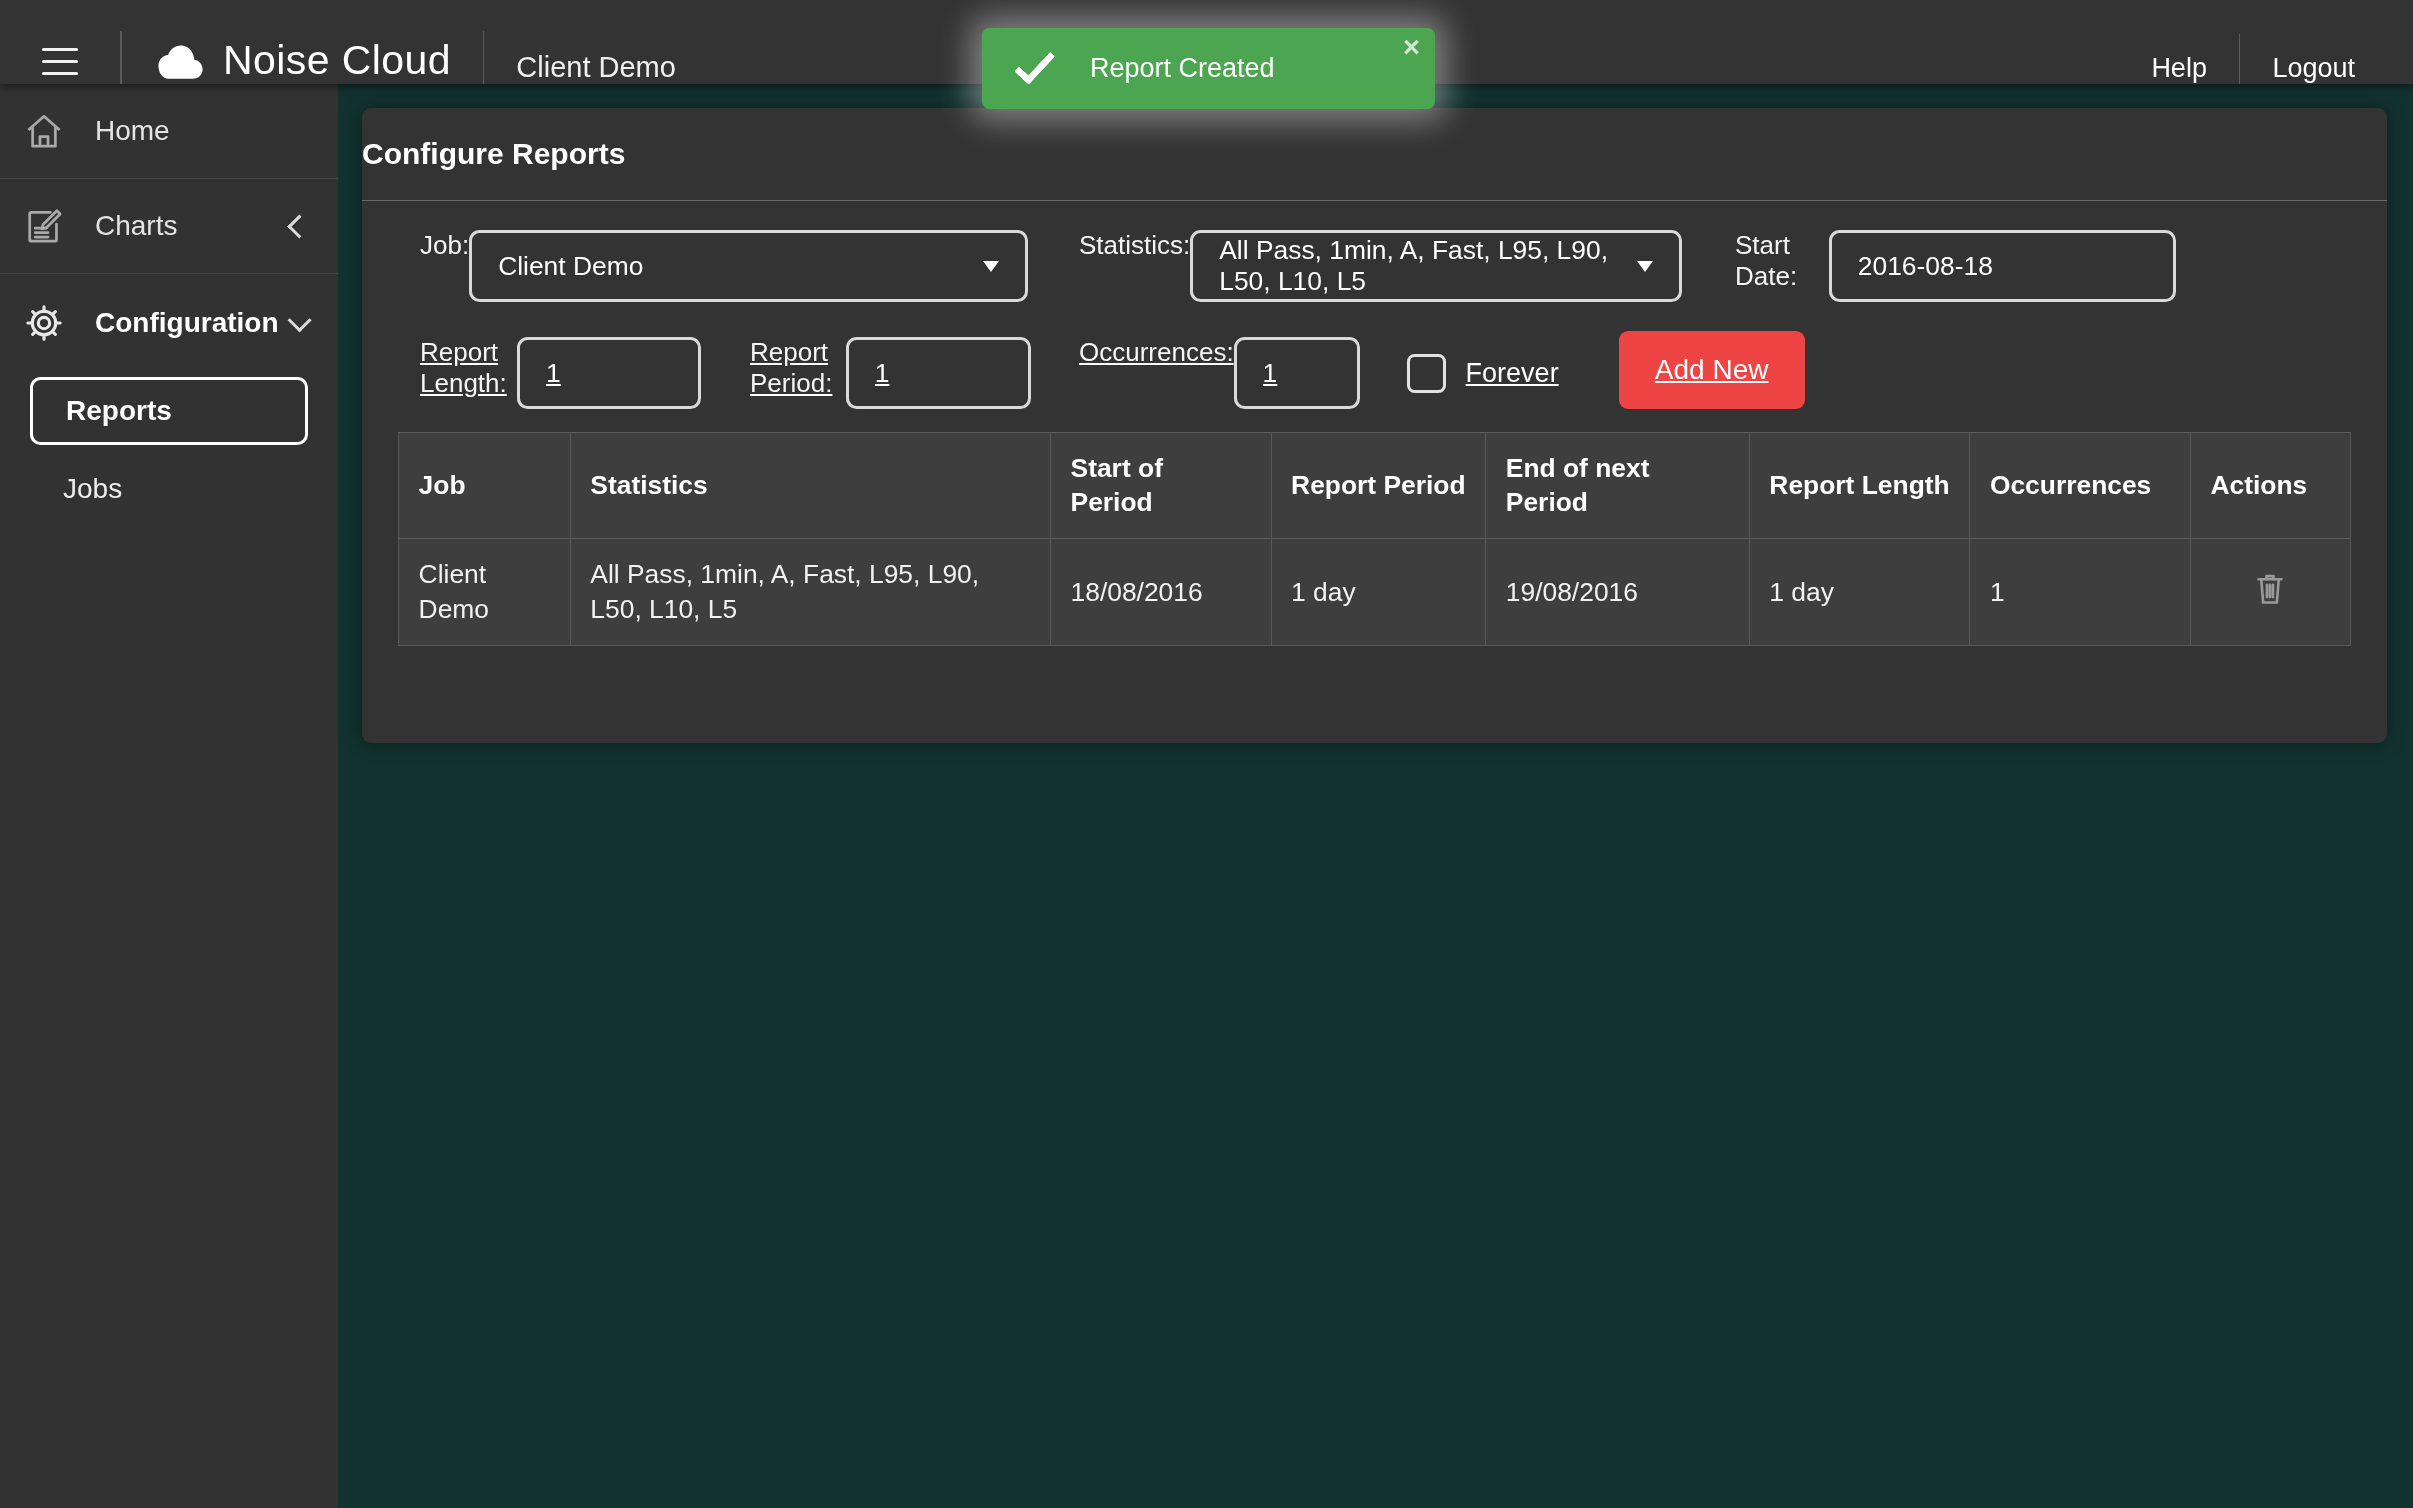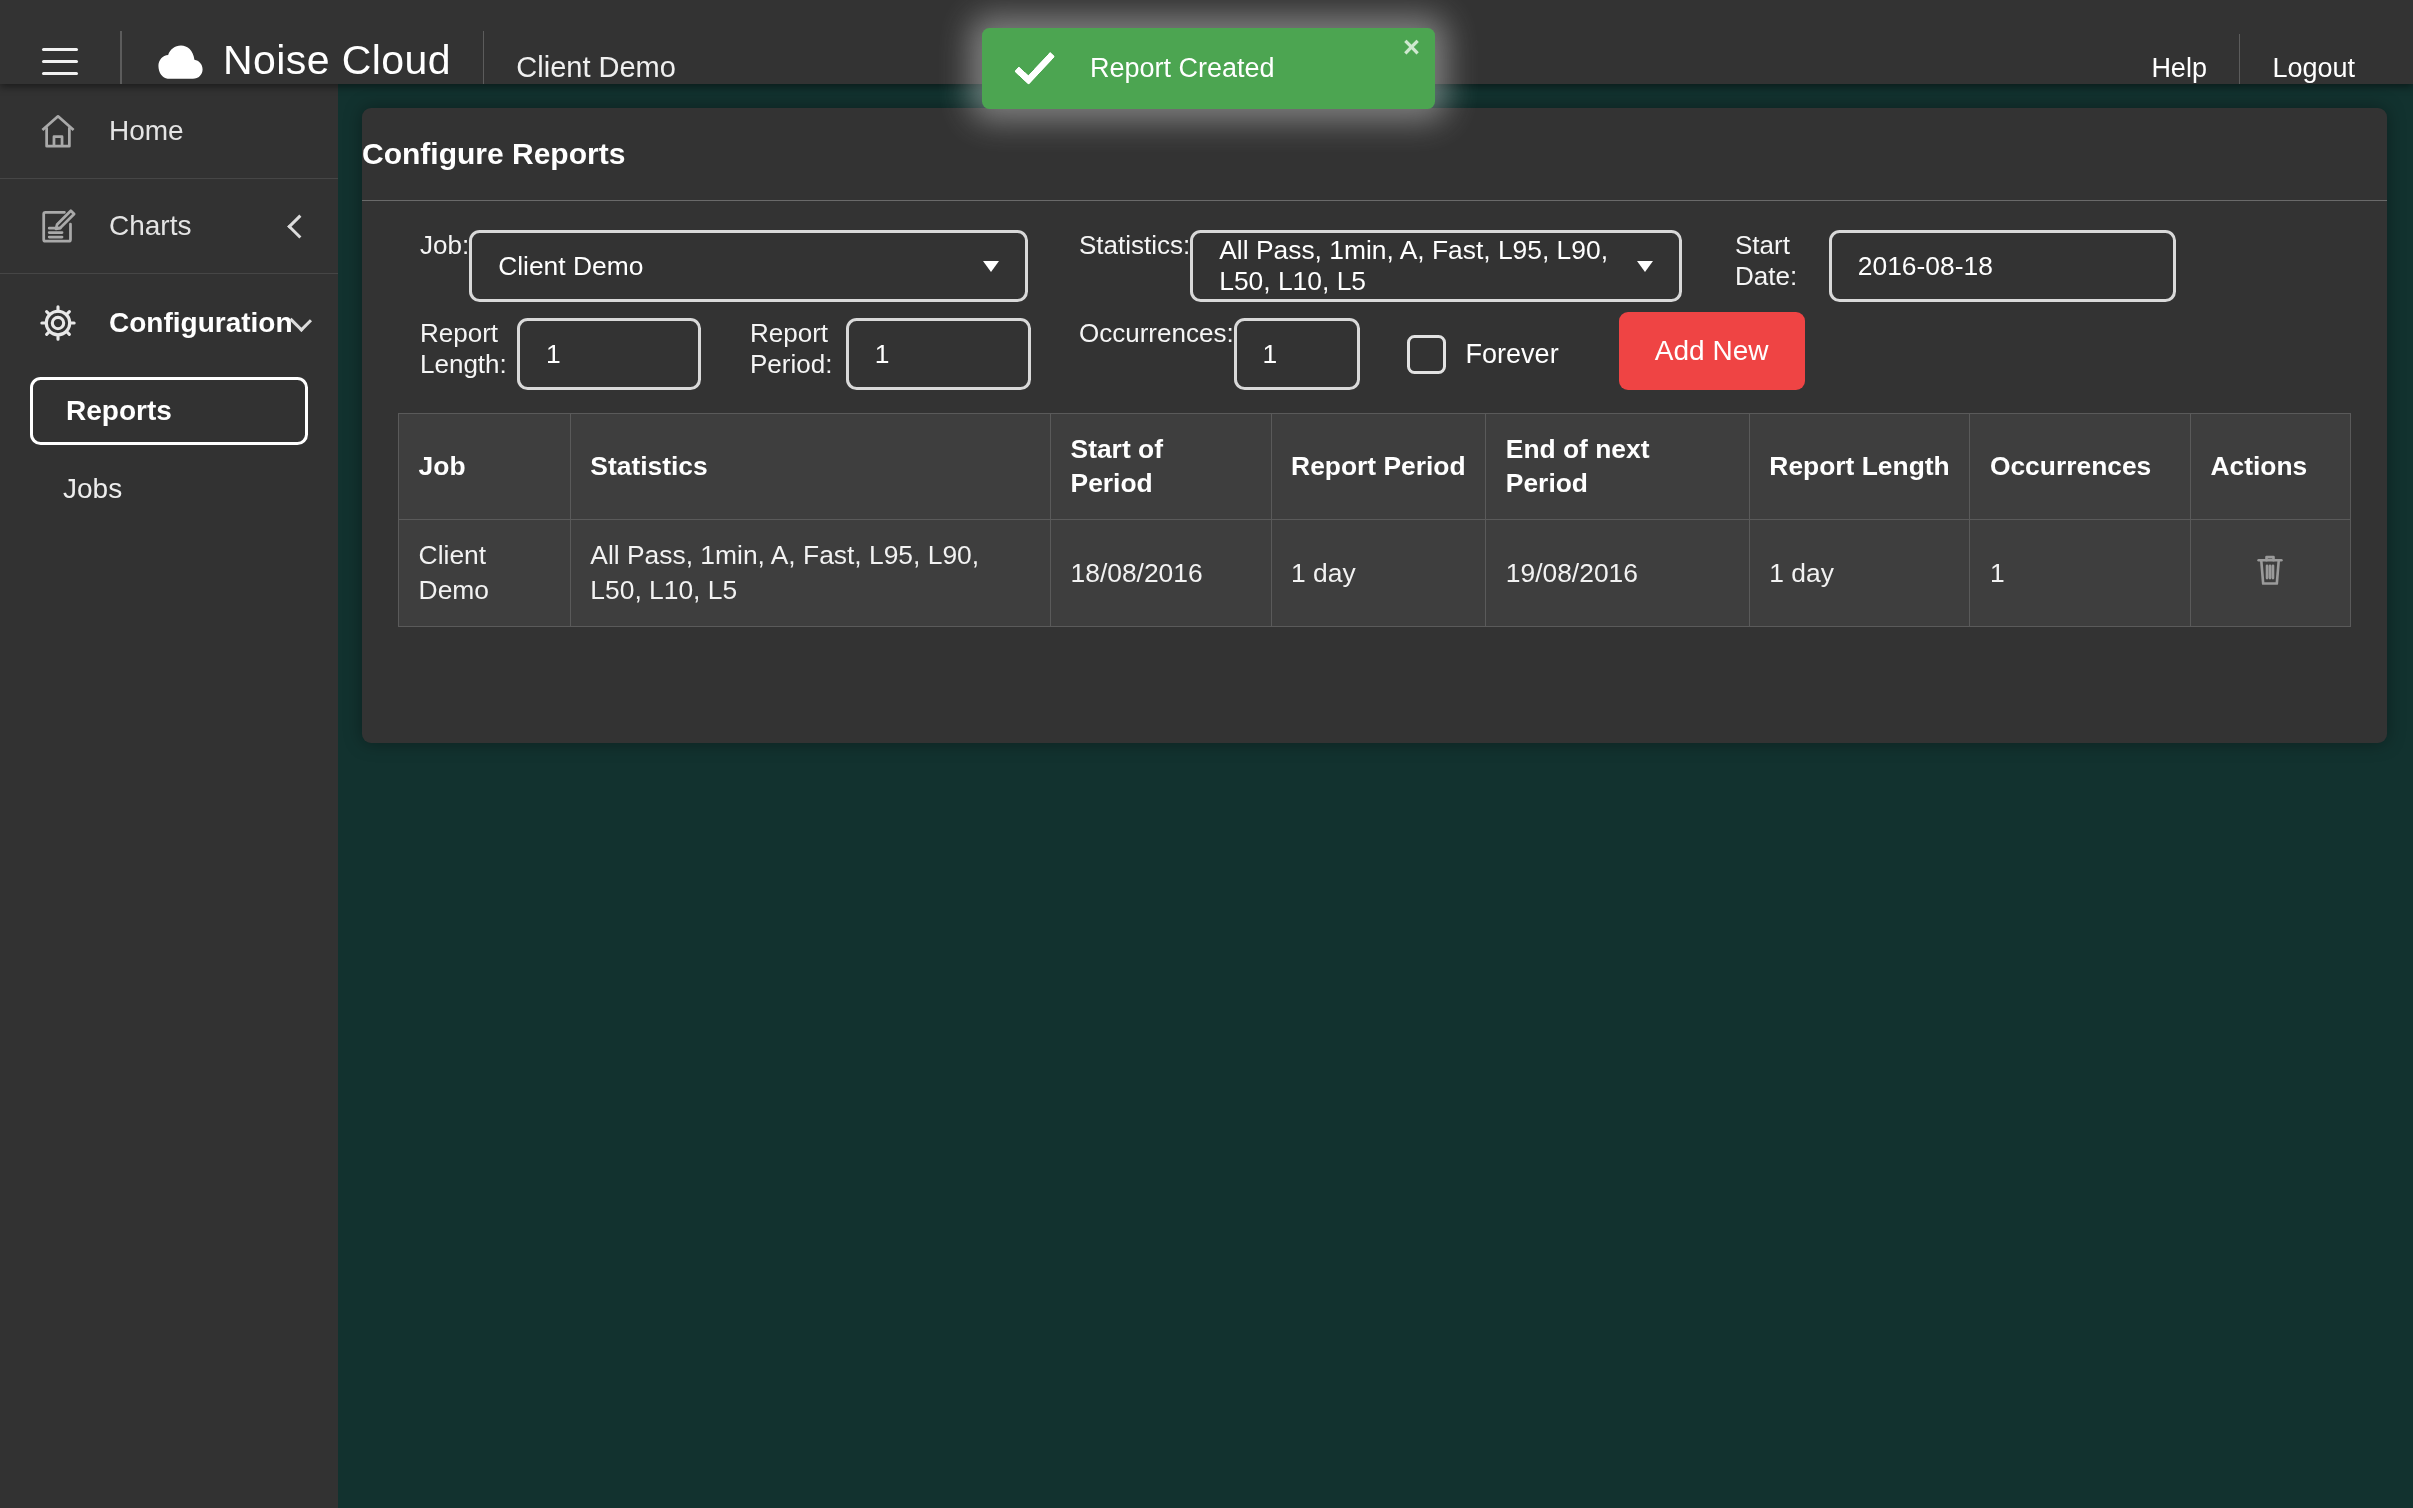"Home" .side-item { padding: 0 30px 0 36px -> 0 30px 0 22px }
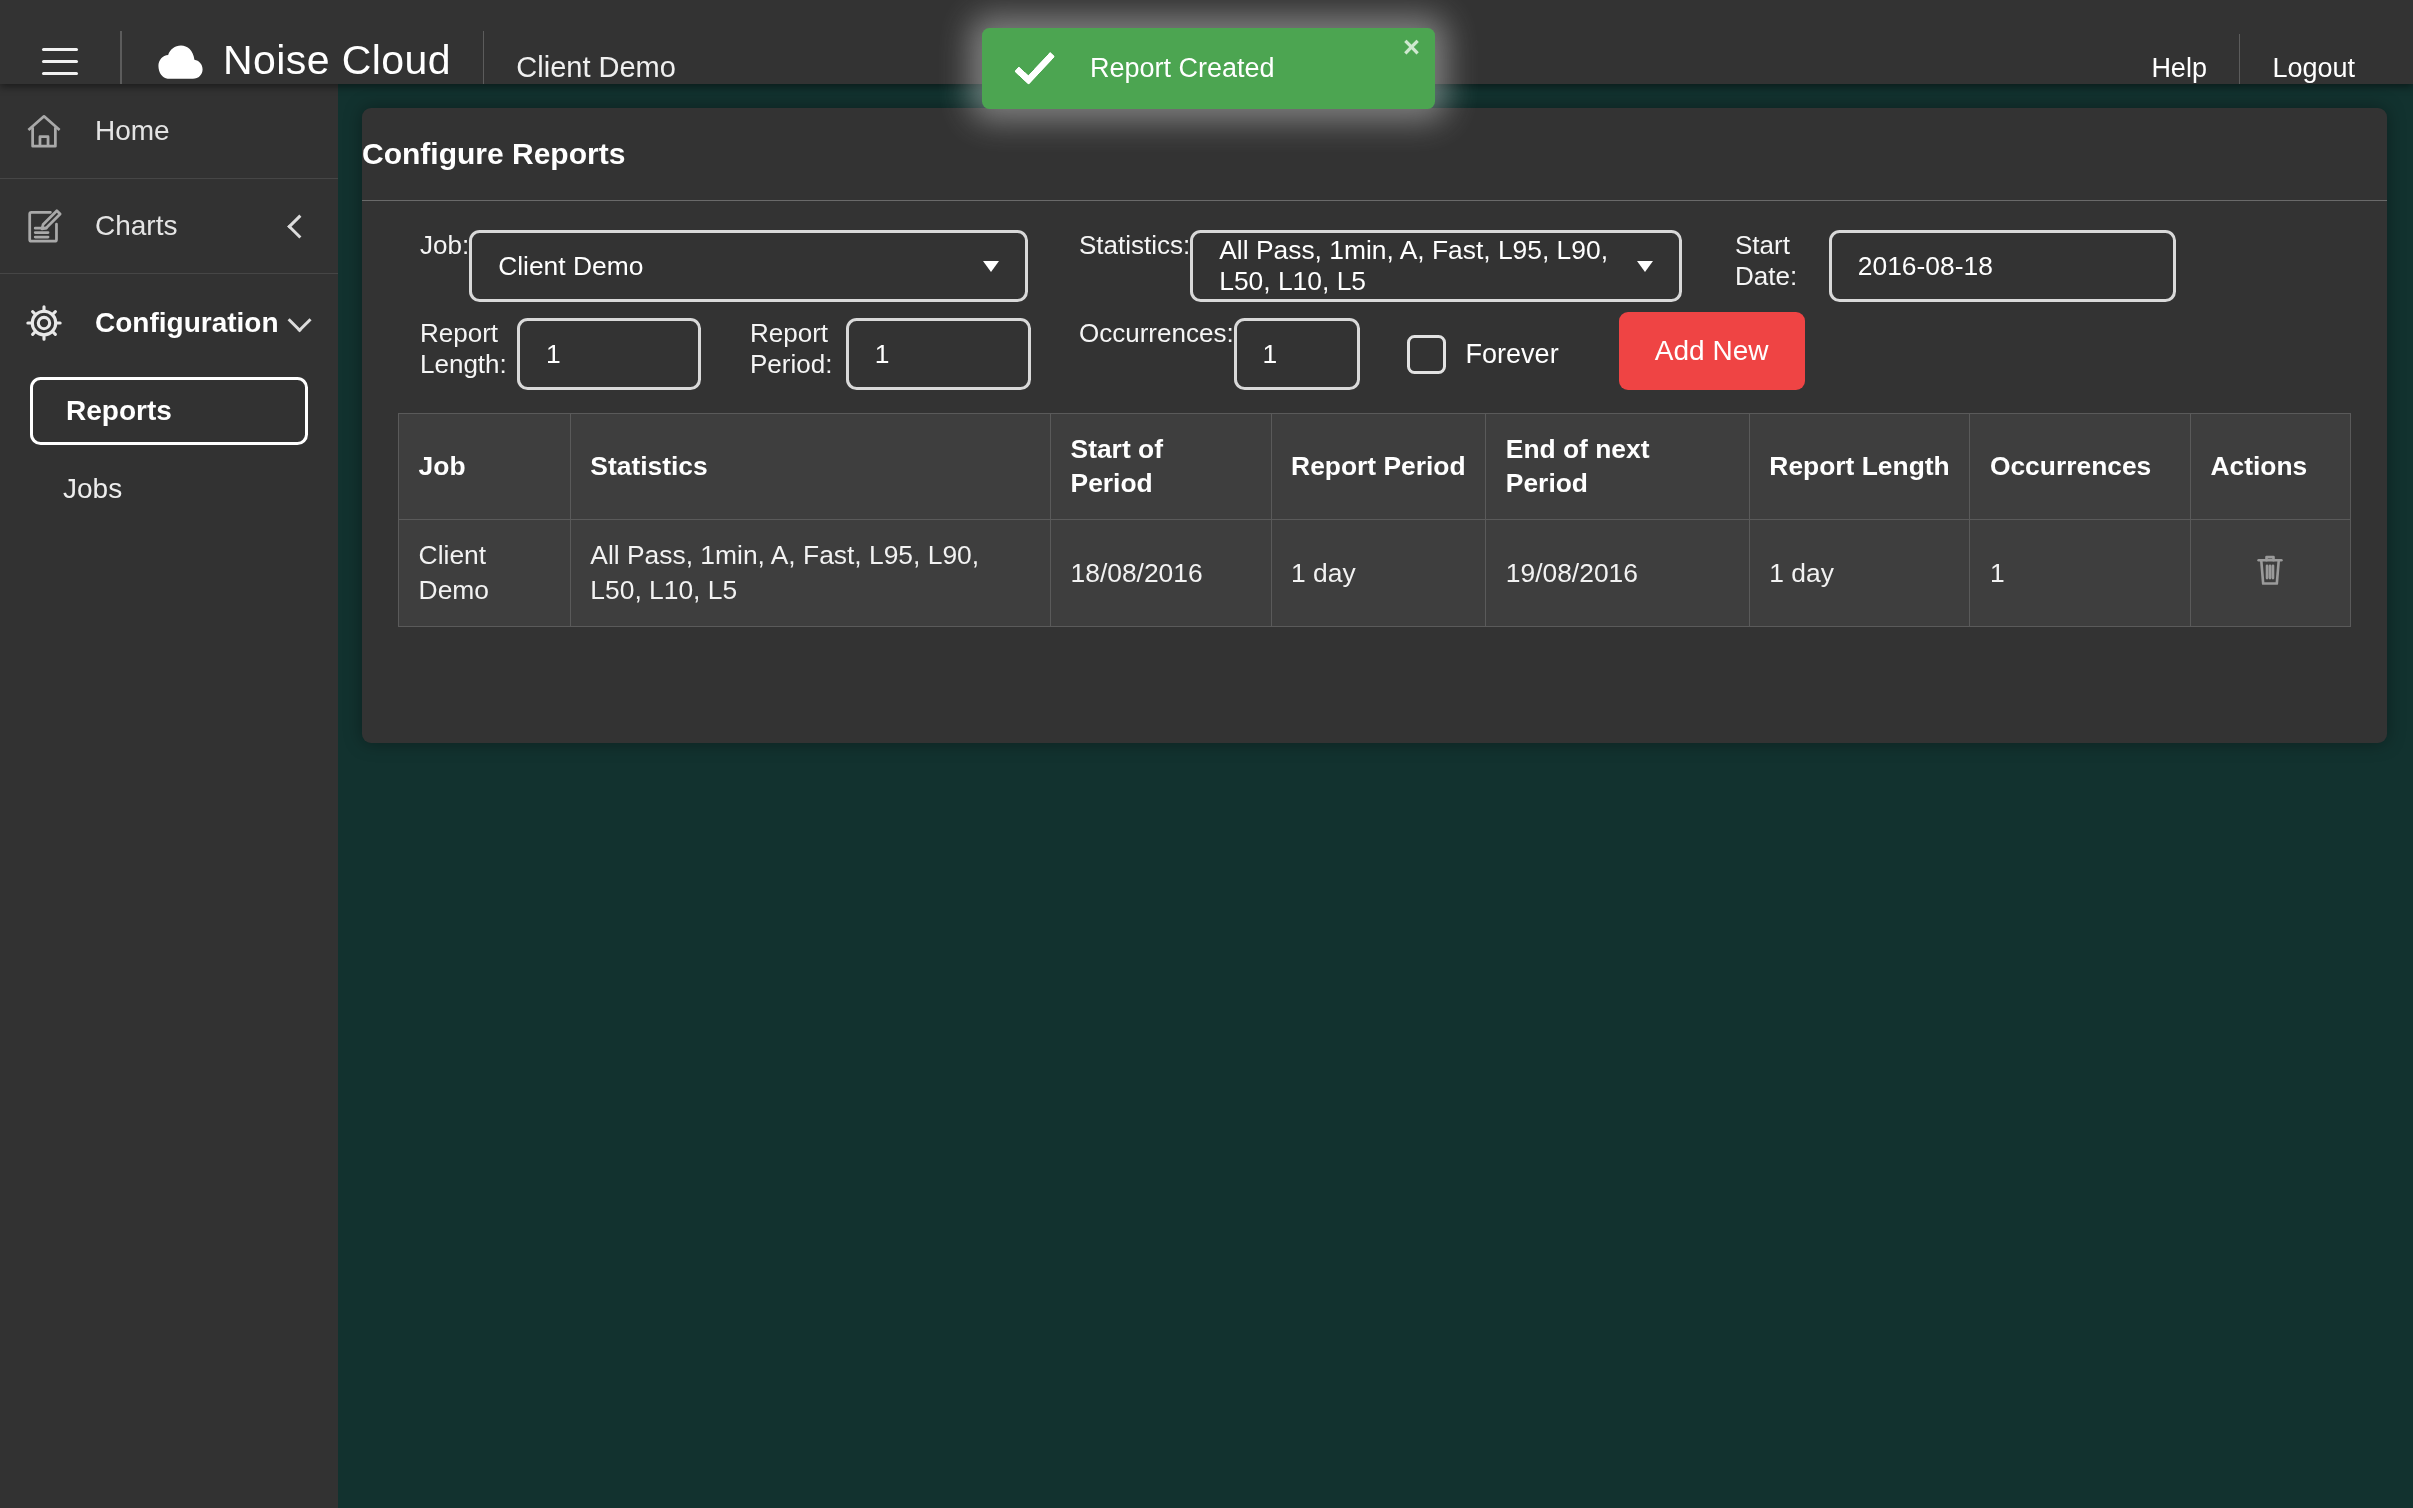"Report Length:" .form-row-2 { margin-top: 10px -> 29px; text-decoration: none -> underline }
